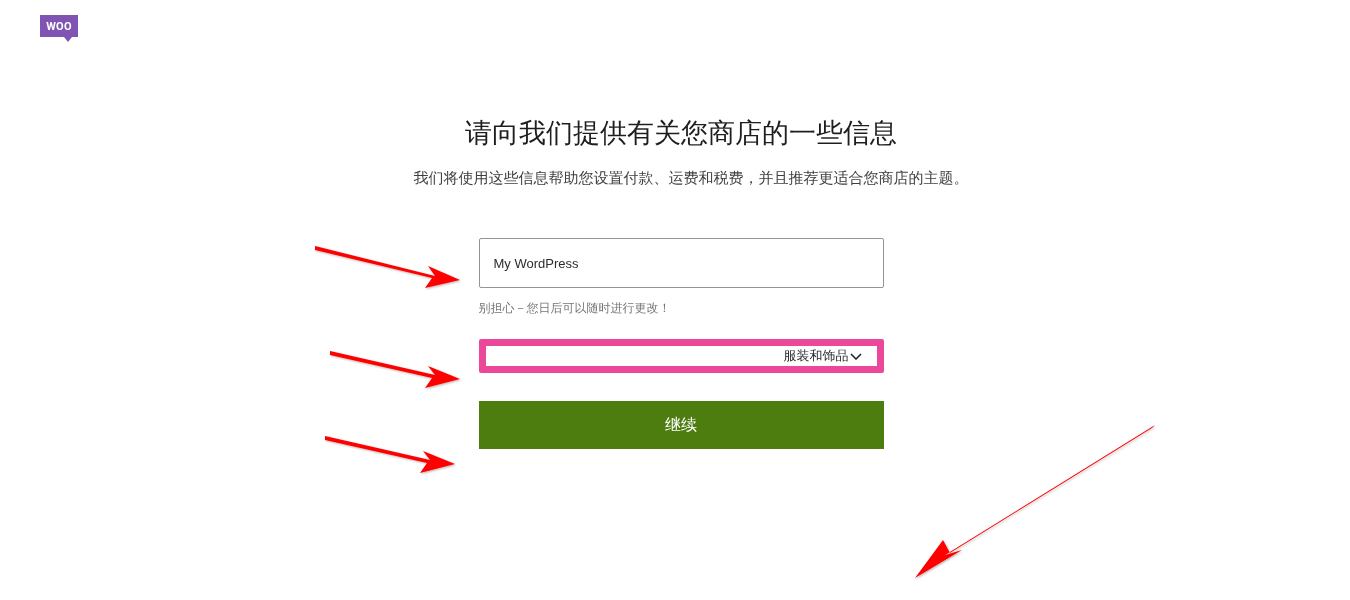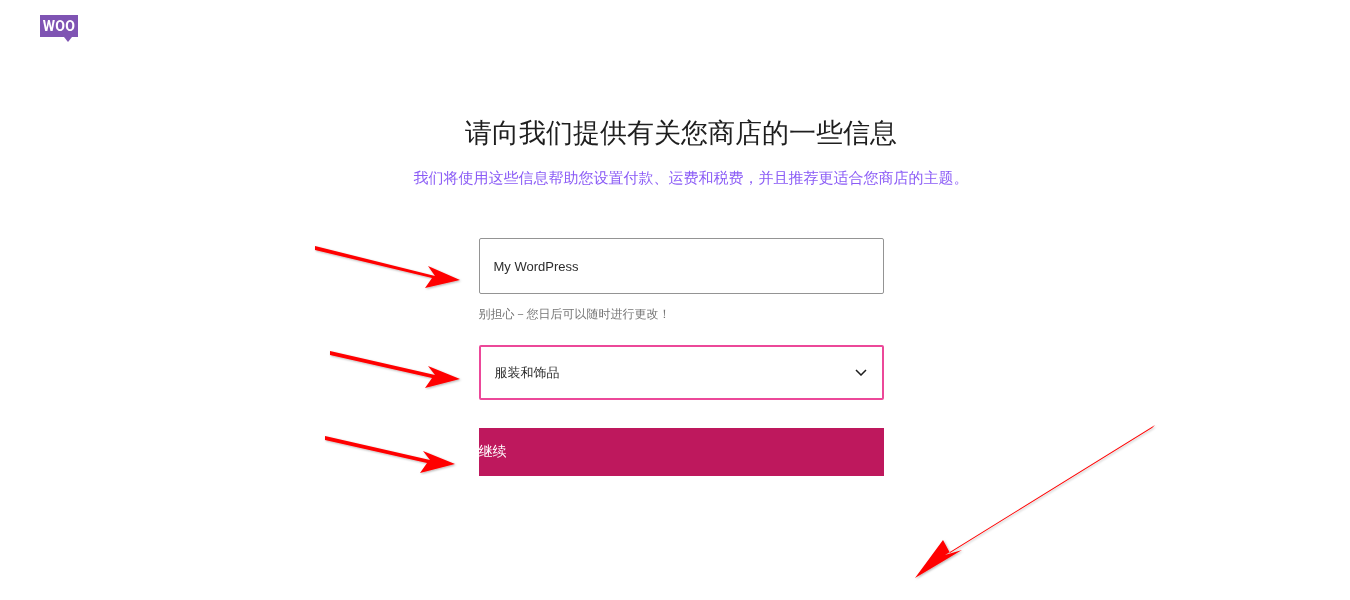"WOO" .woo-logo { font-size: 14px -> 11px }
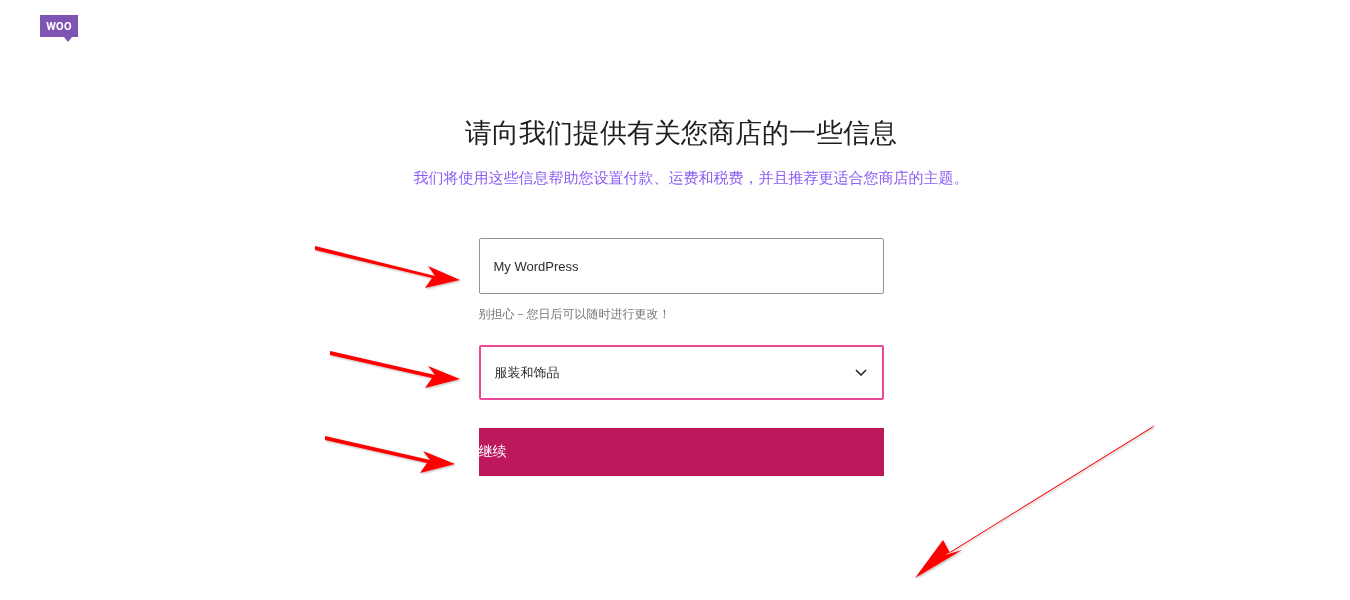"我们将使用这些信息帮助您设置付款、运费和税费，并且推荐更适合您商店的主题。" .page-subtitle { color: #8b5cf6 -> #404040 }
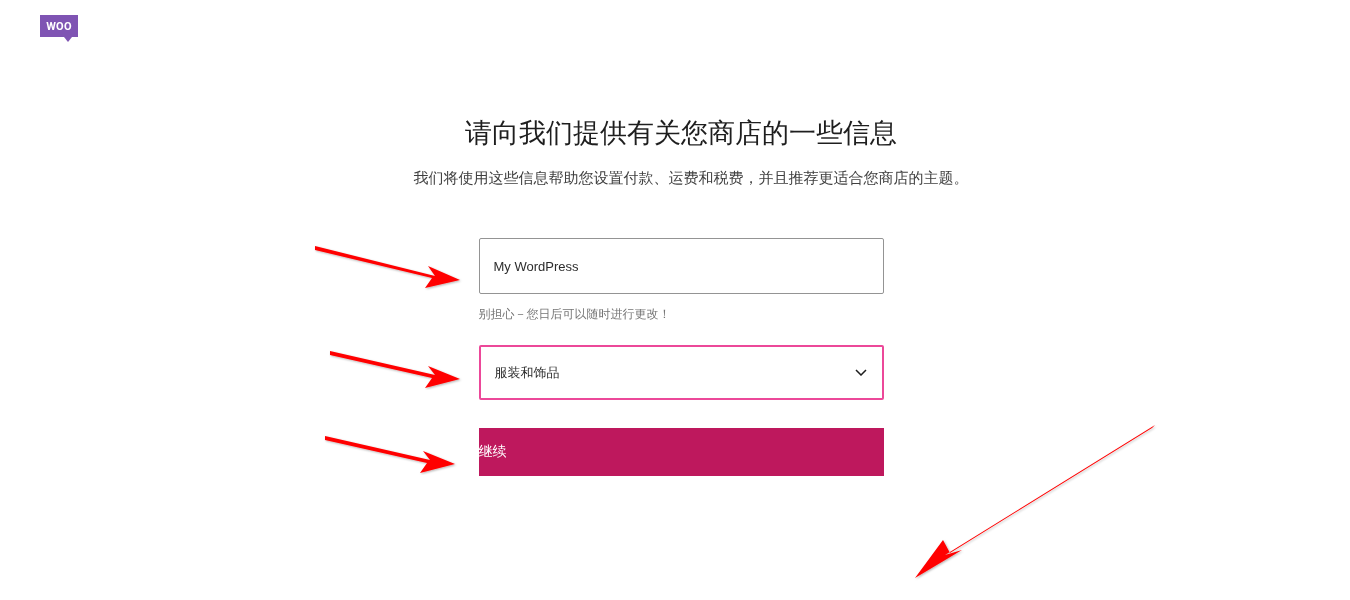"My WordPress" .text-input { height: 56px -> 50px }
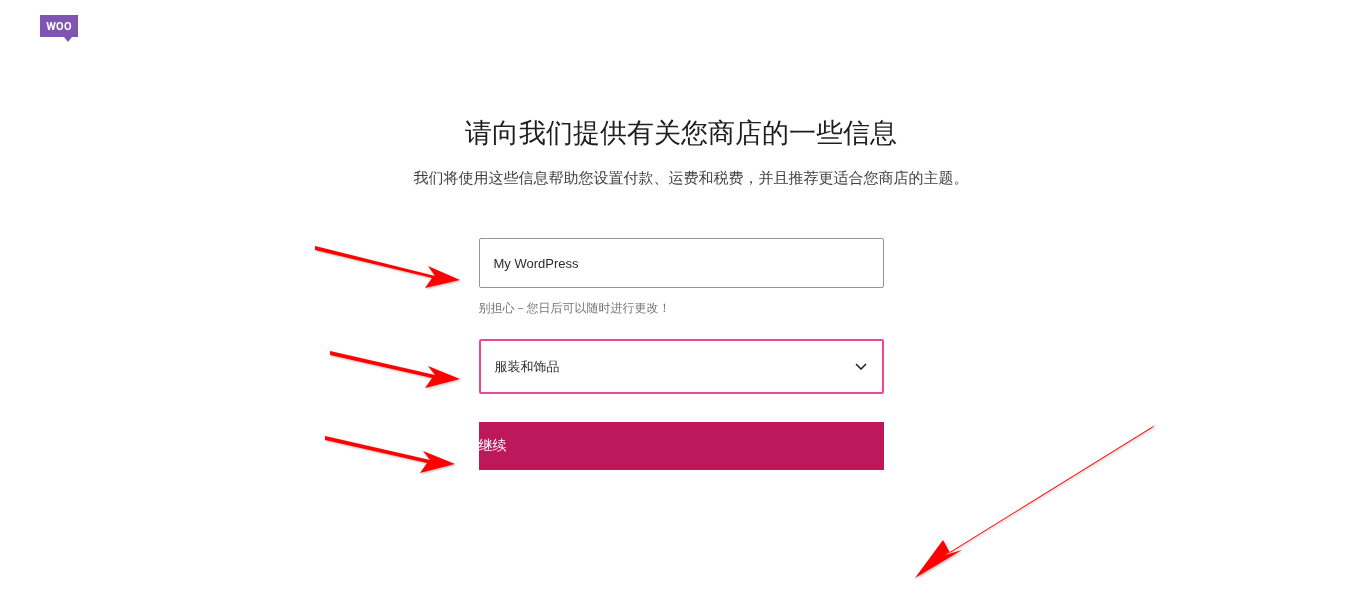"服装和饰品" .select-input { border: 2px solid #ec4899 -> 7px solid #ec4899; height: 55px -> 27px; justify-content: space-between -> flex-end }
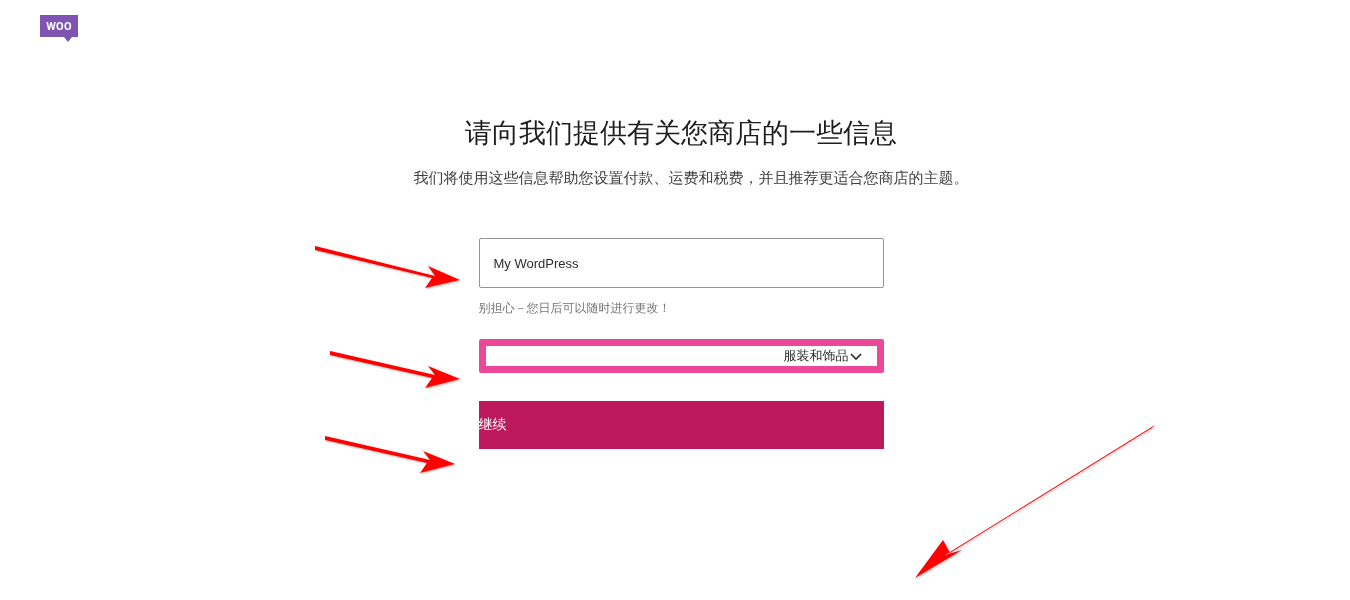"继续" .continue-button { background: #be185d -> #4d7c0f; font-size: 14px -> 16px; justify-content: none -> center }
